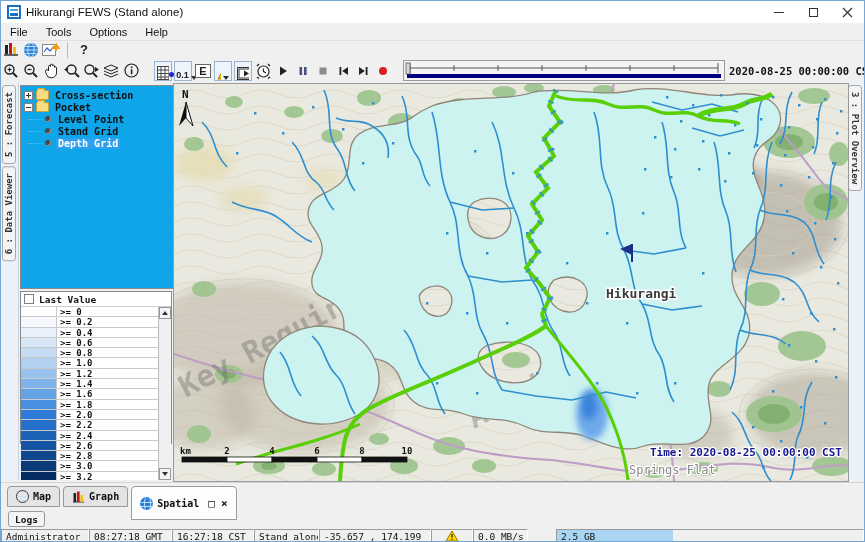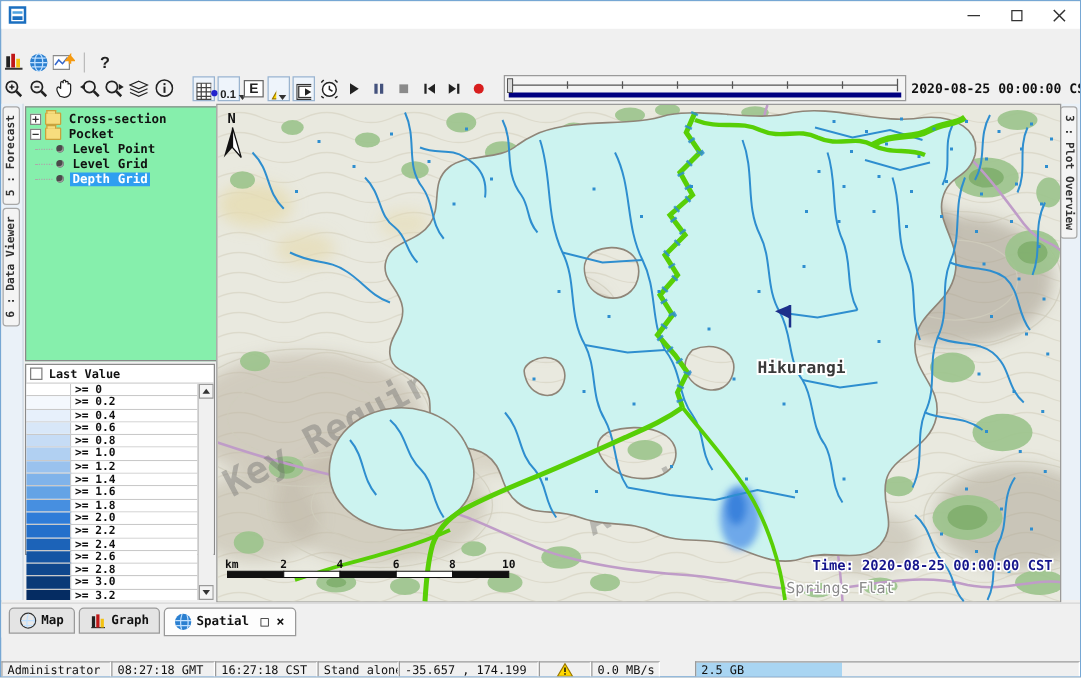"Hikurangi FEWS (Stand alone)" div.title-text { html: none -> <div>Hikurangi FEWS (Stand alone)</div> }
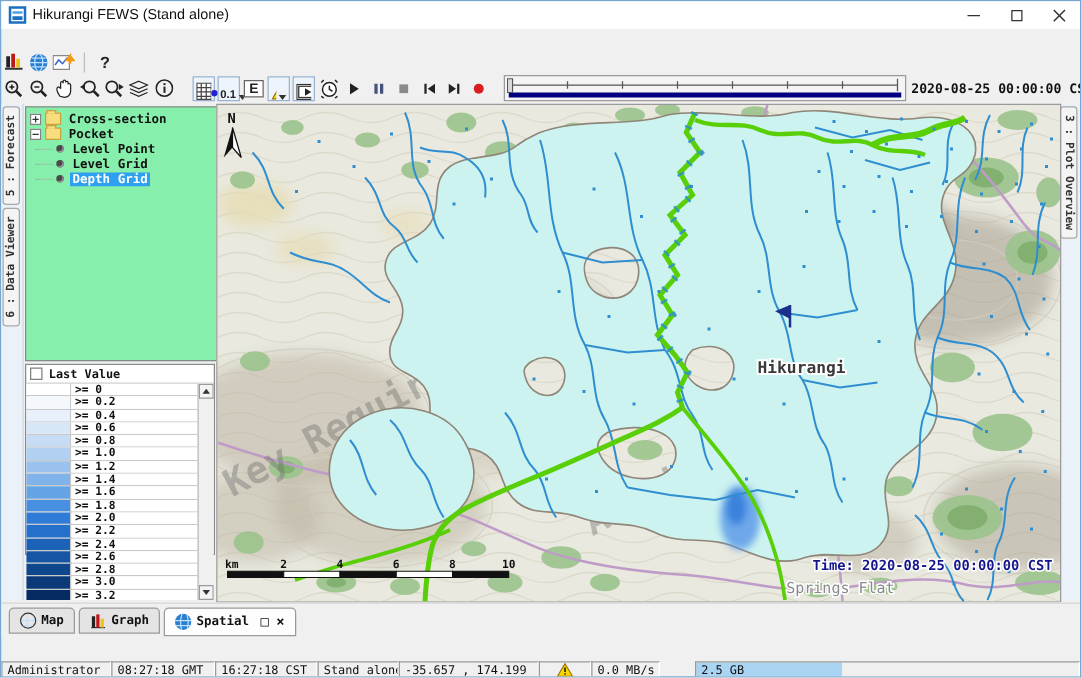"File" div.menubar { html: none -> <div> <div>File</div> <div>Tools</div> <div>Options</div> <div>Help</div> </div> }
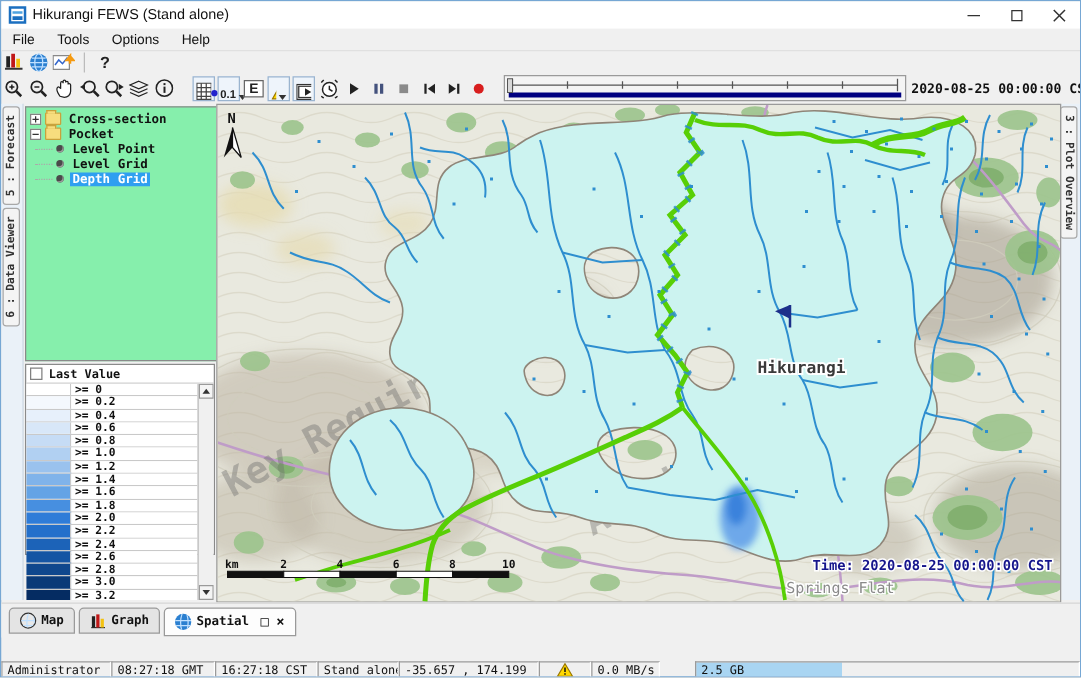"Cross-section" .tree-box { background: #86efac -> #0ea5e9 }
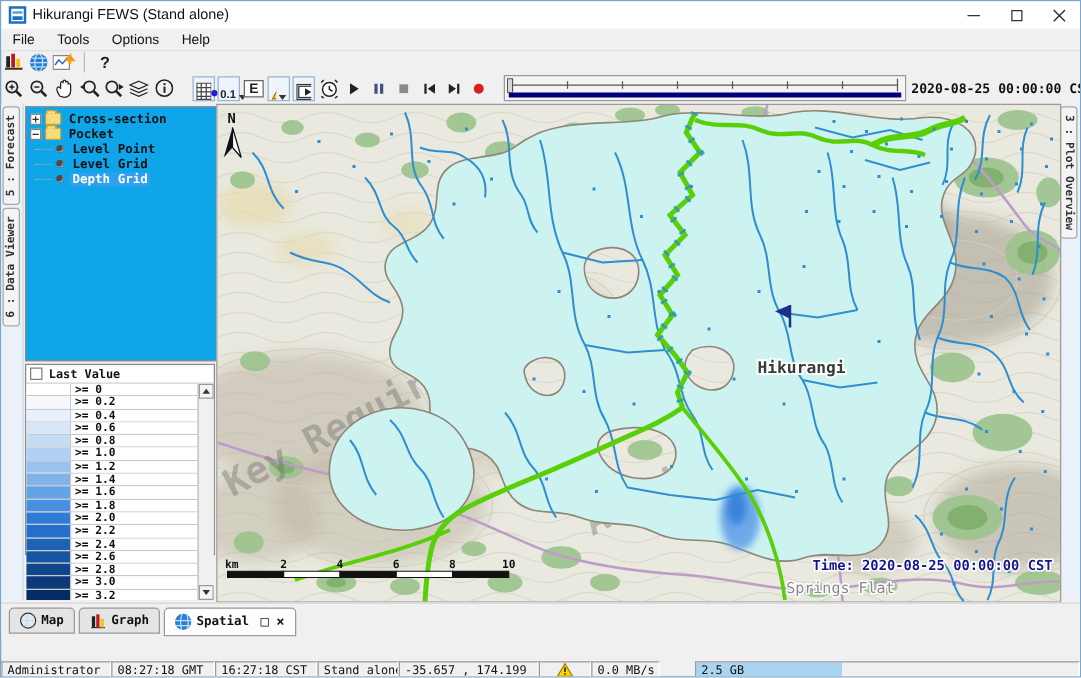"Level Grid" span.tree-label { text: Level -> Stand }
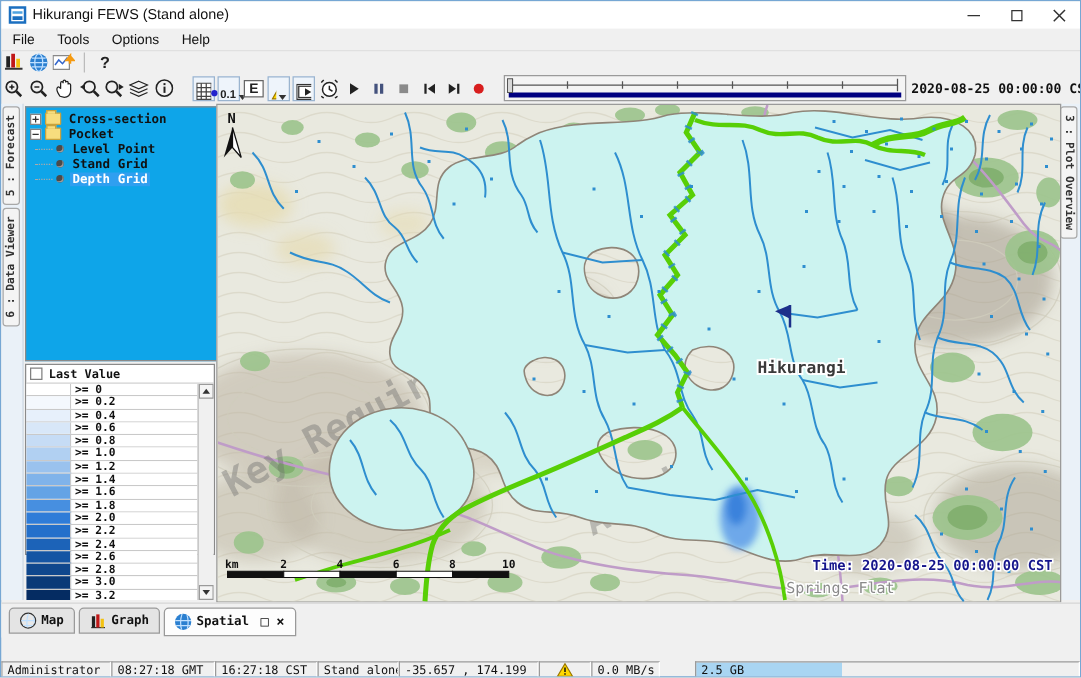"Spatial" .btab.active { height: 23px -> 34px }
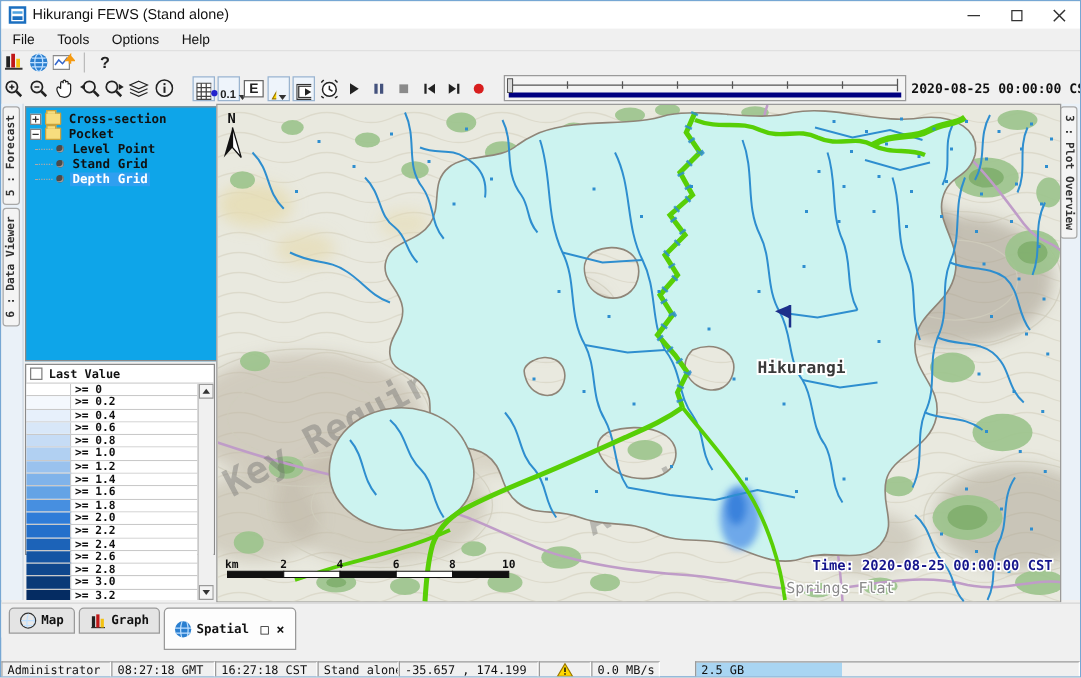"Logs" div.logs-row { html: none -> <div> <div>Logs</div> </div> }
